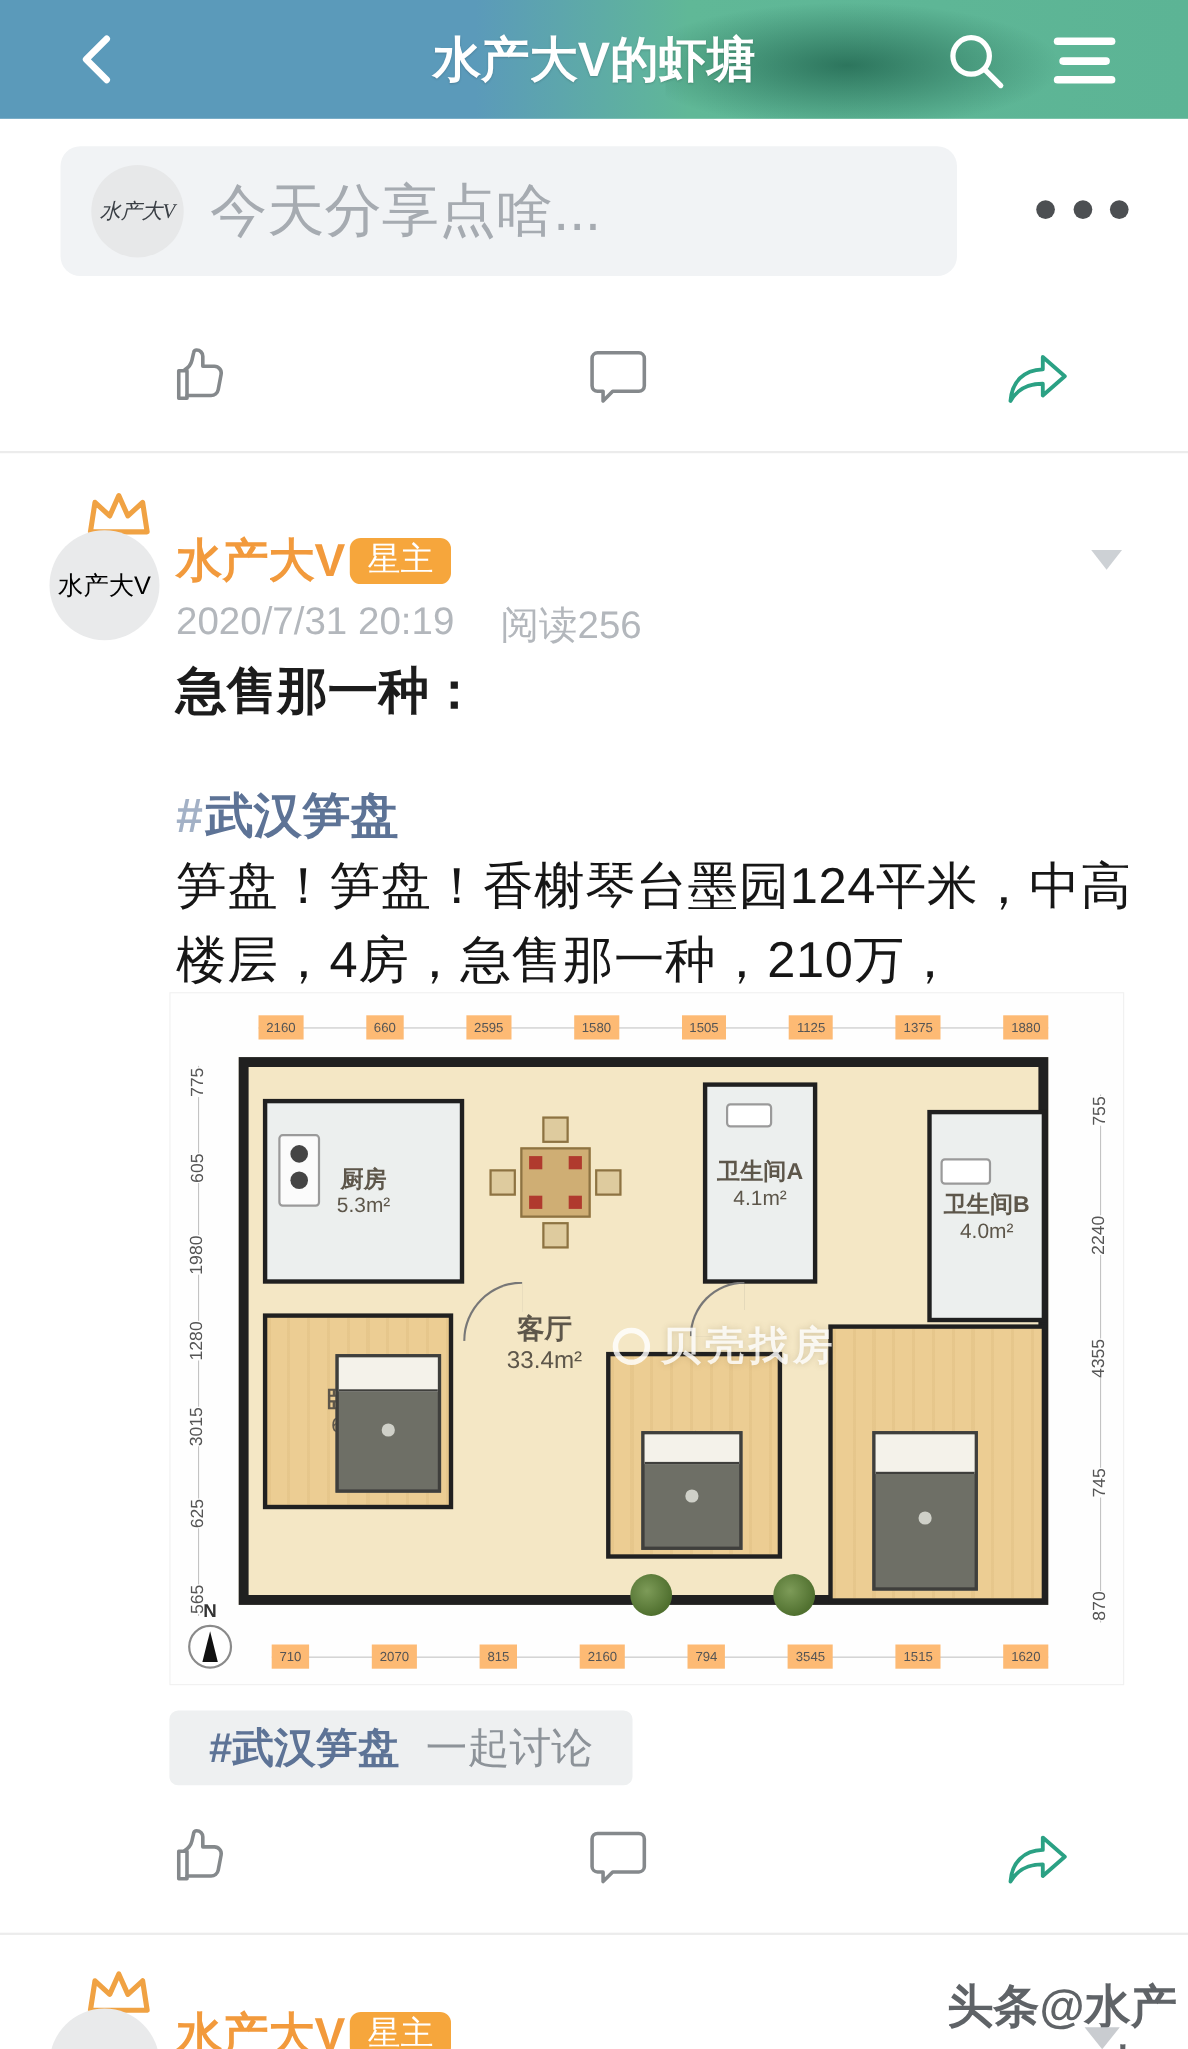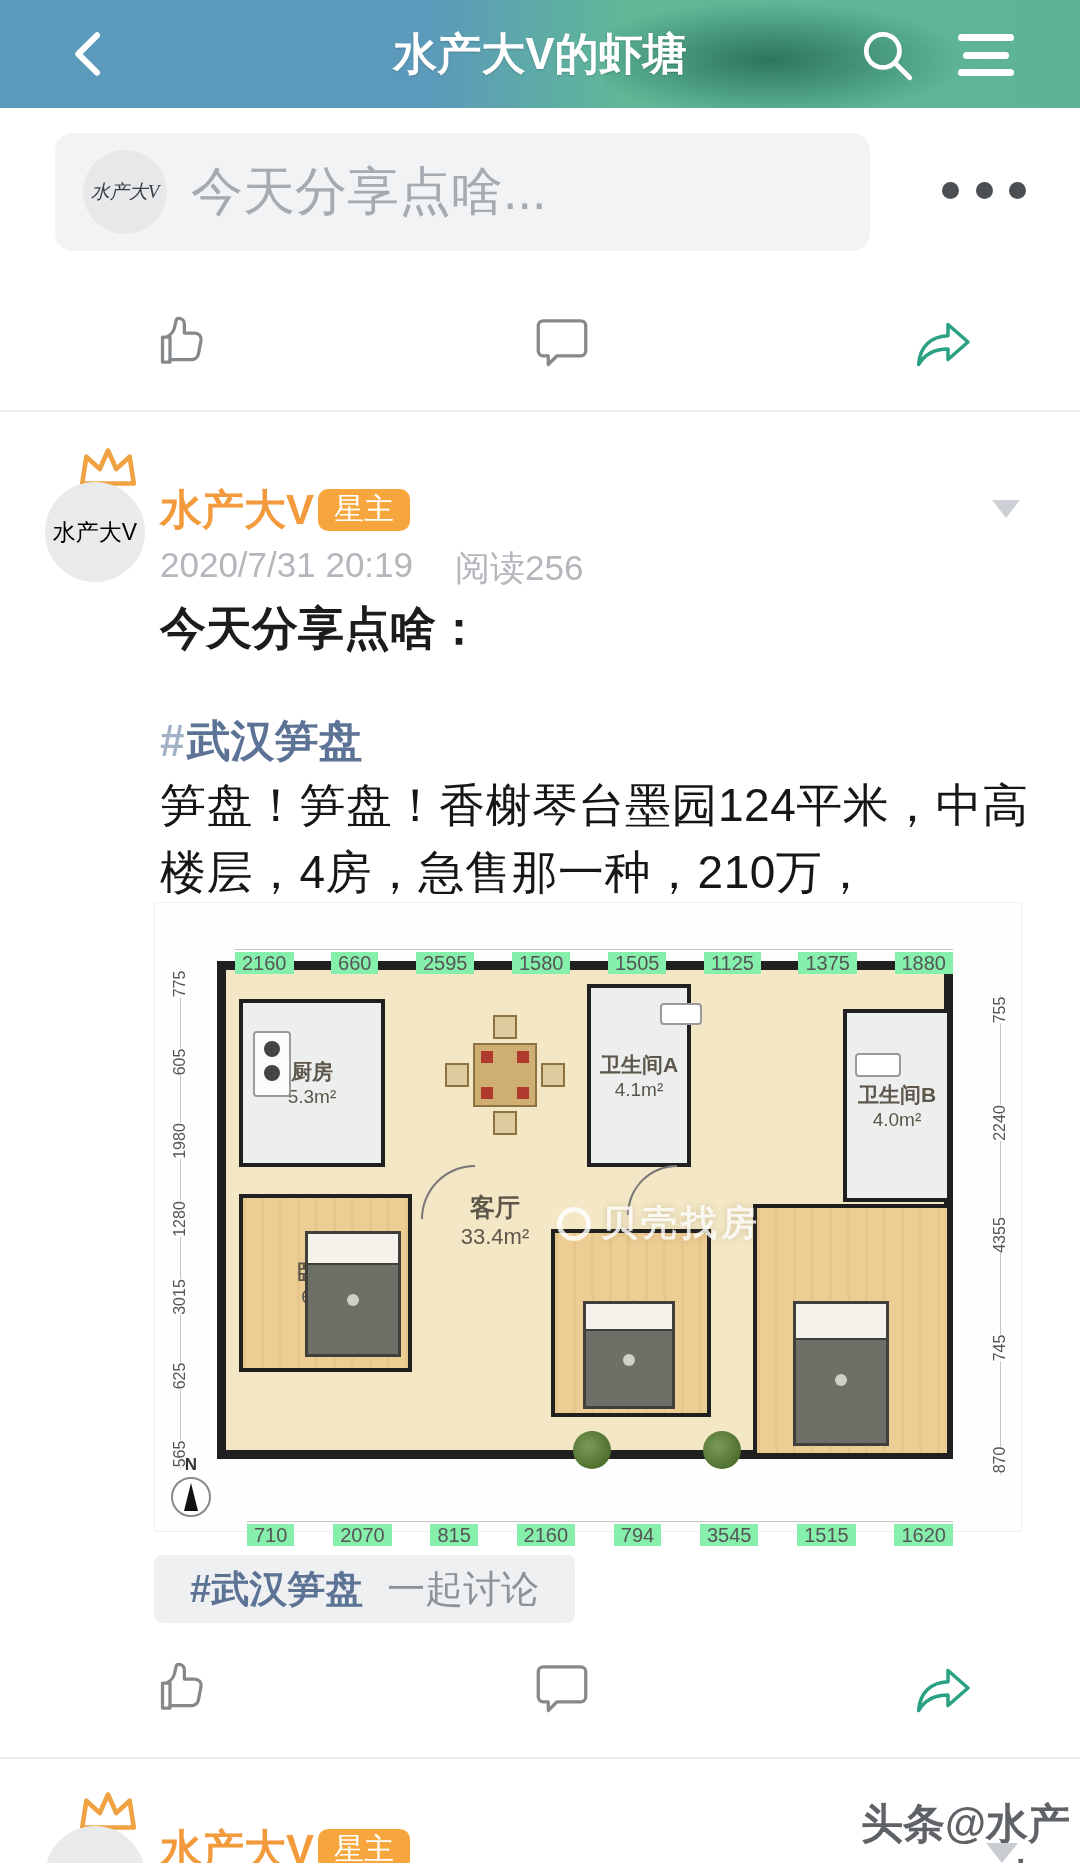"今天分享点啥：" div.post-title { text: 今天分享点啥 -> 急售那一种 }
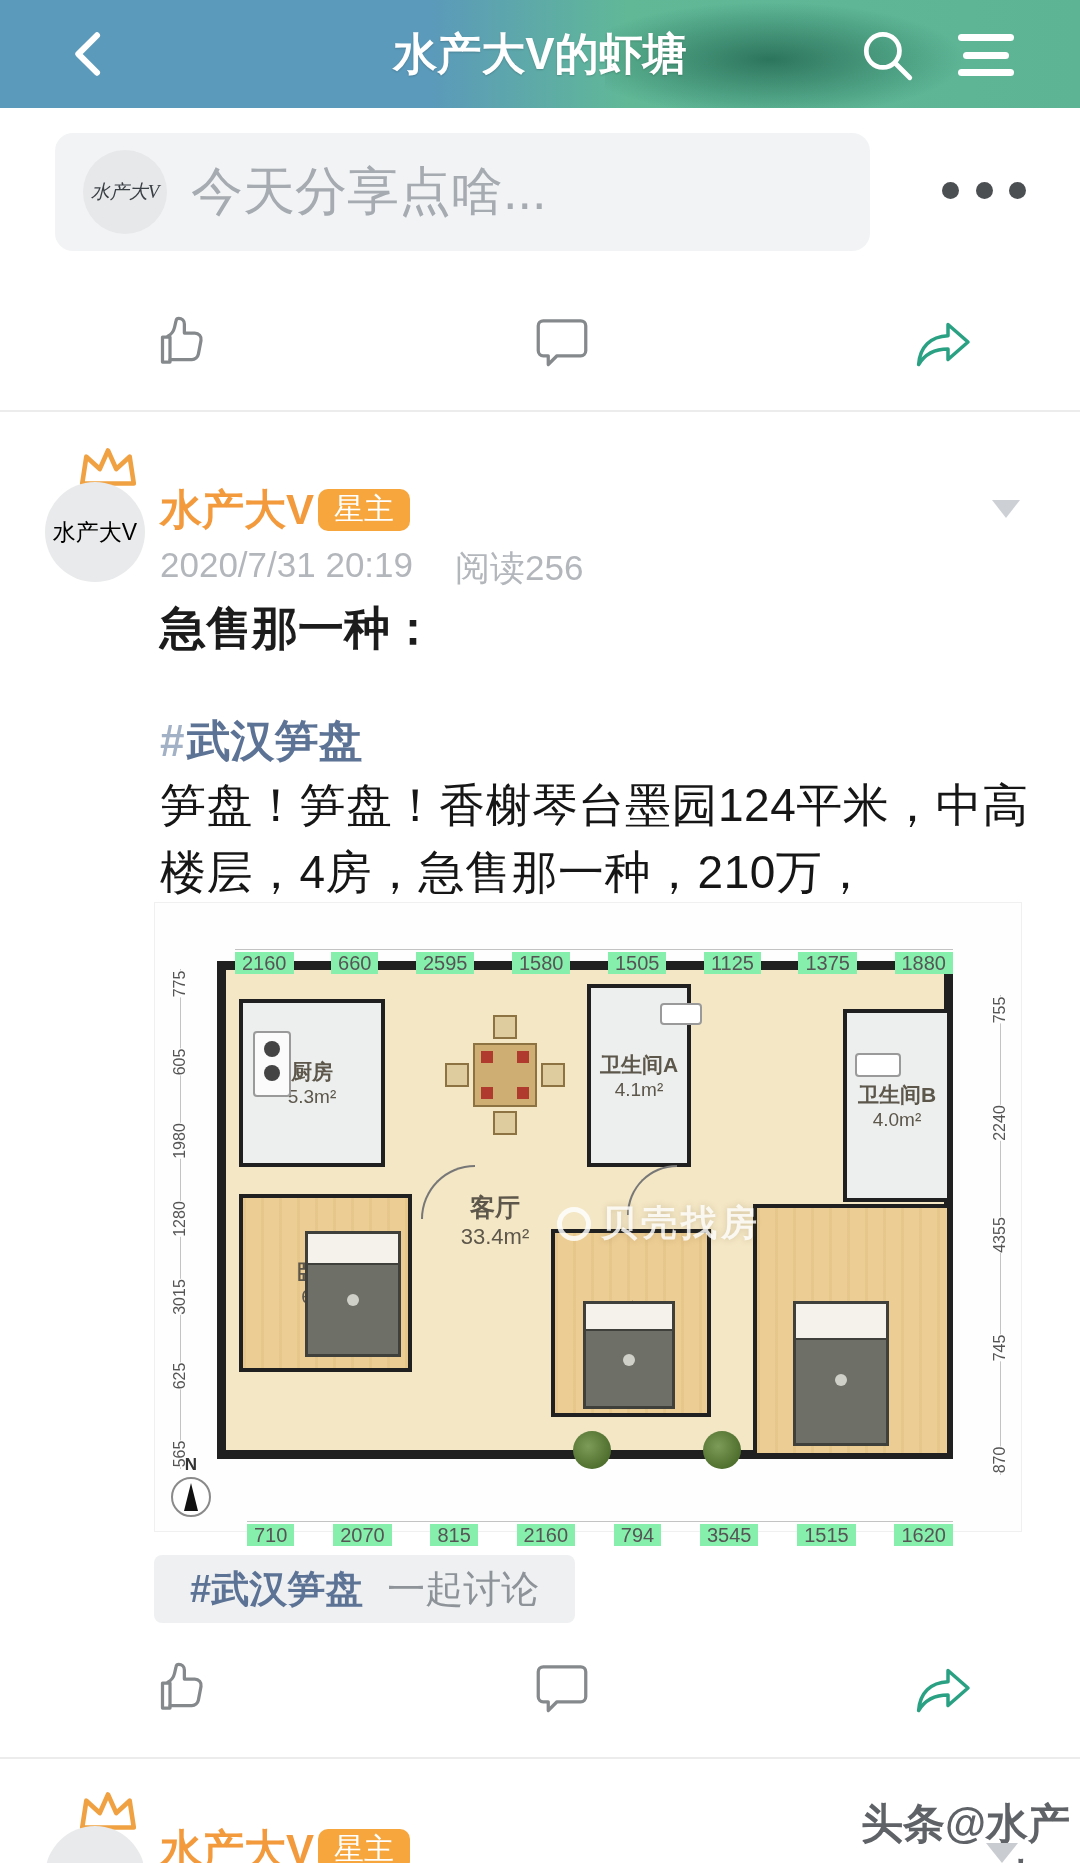"2160" .dim-row .dim { background: #86efac -> #fdba74; font-size: 20px -> 12px; margin-top: 29px -> none }
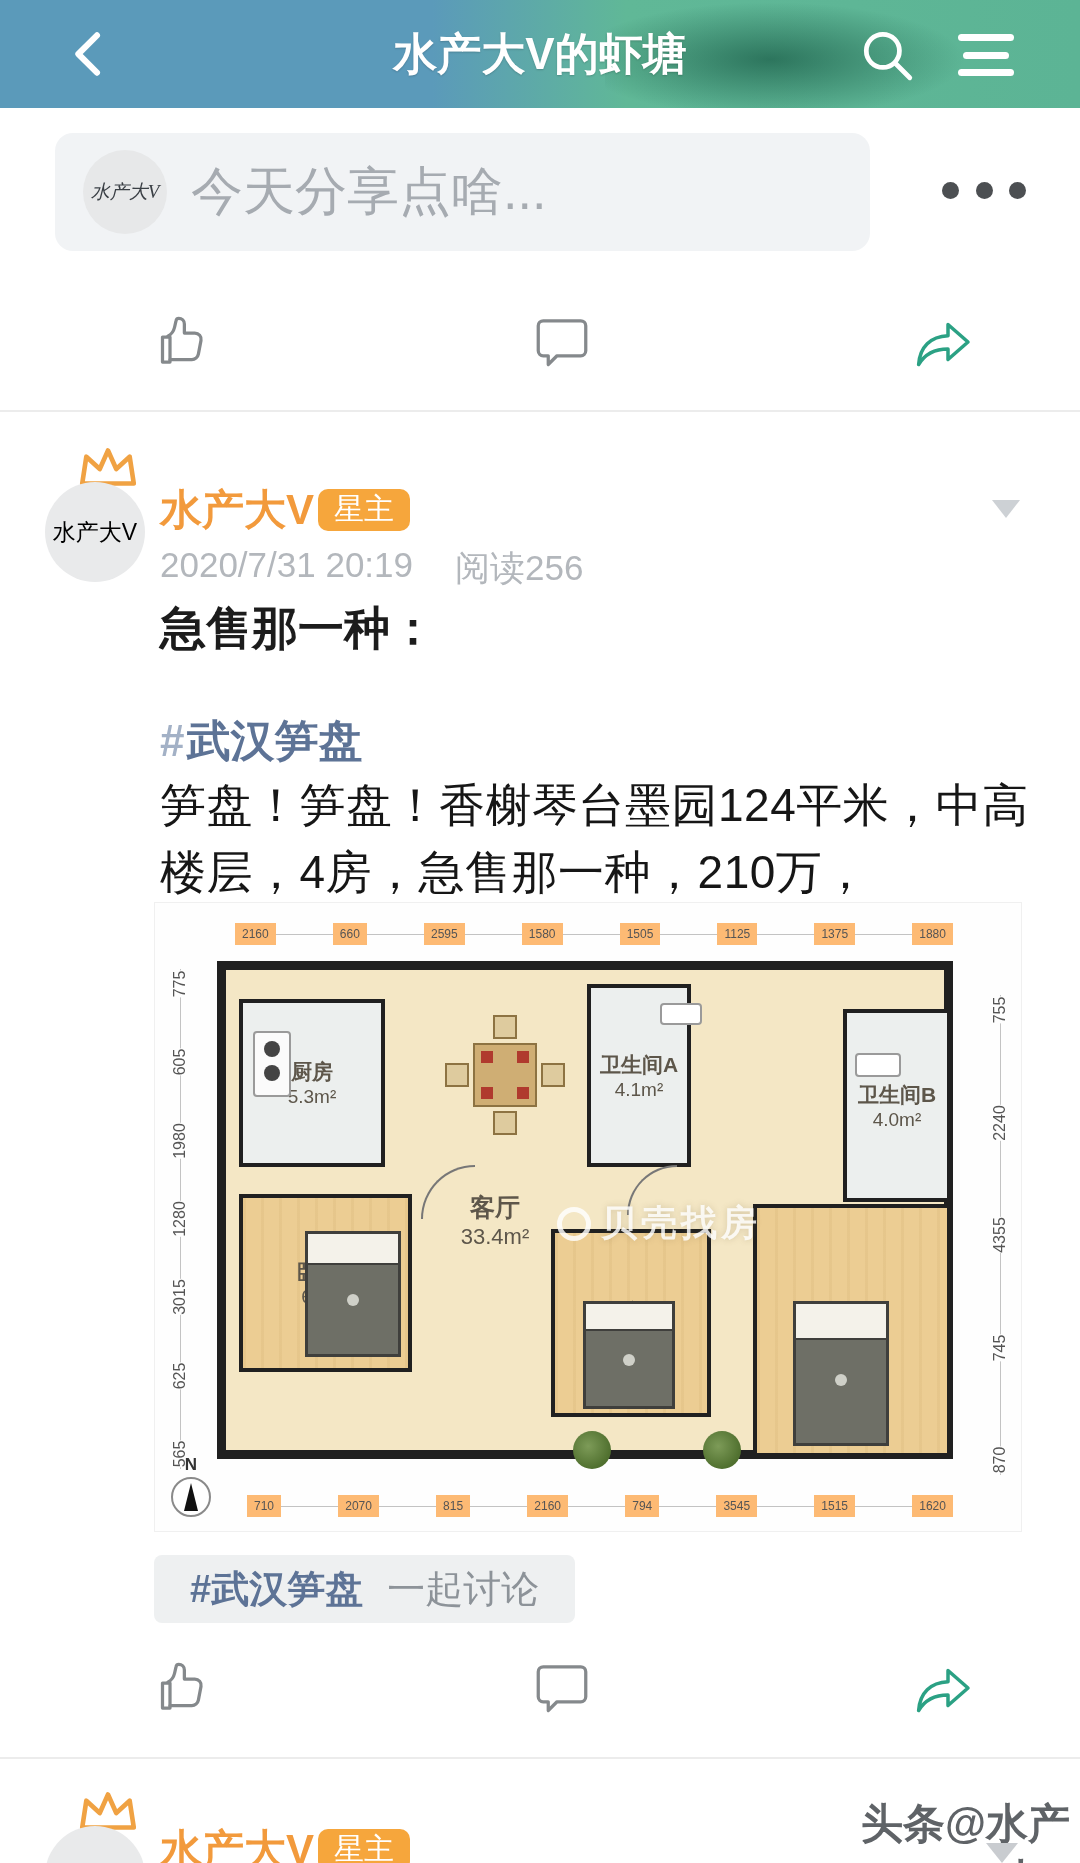"厨房" .fp-kitchen { width: 138px -> 175px }
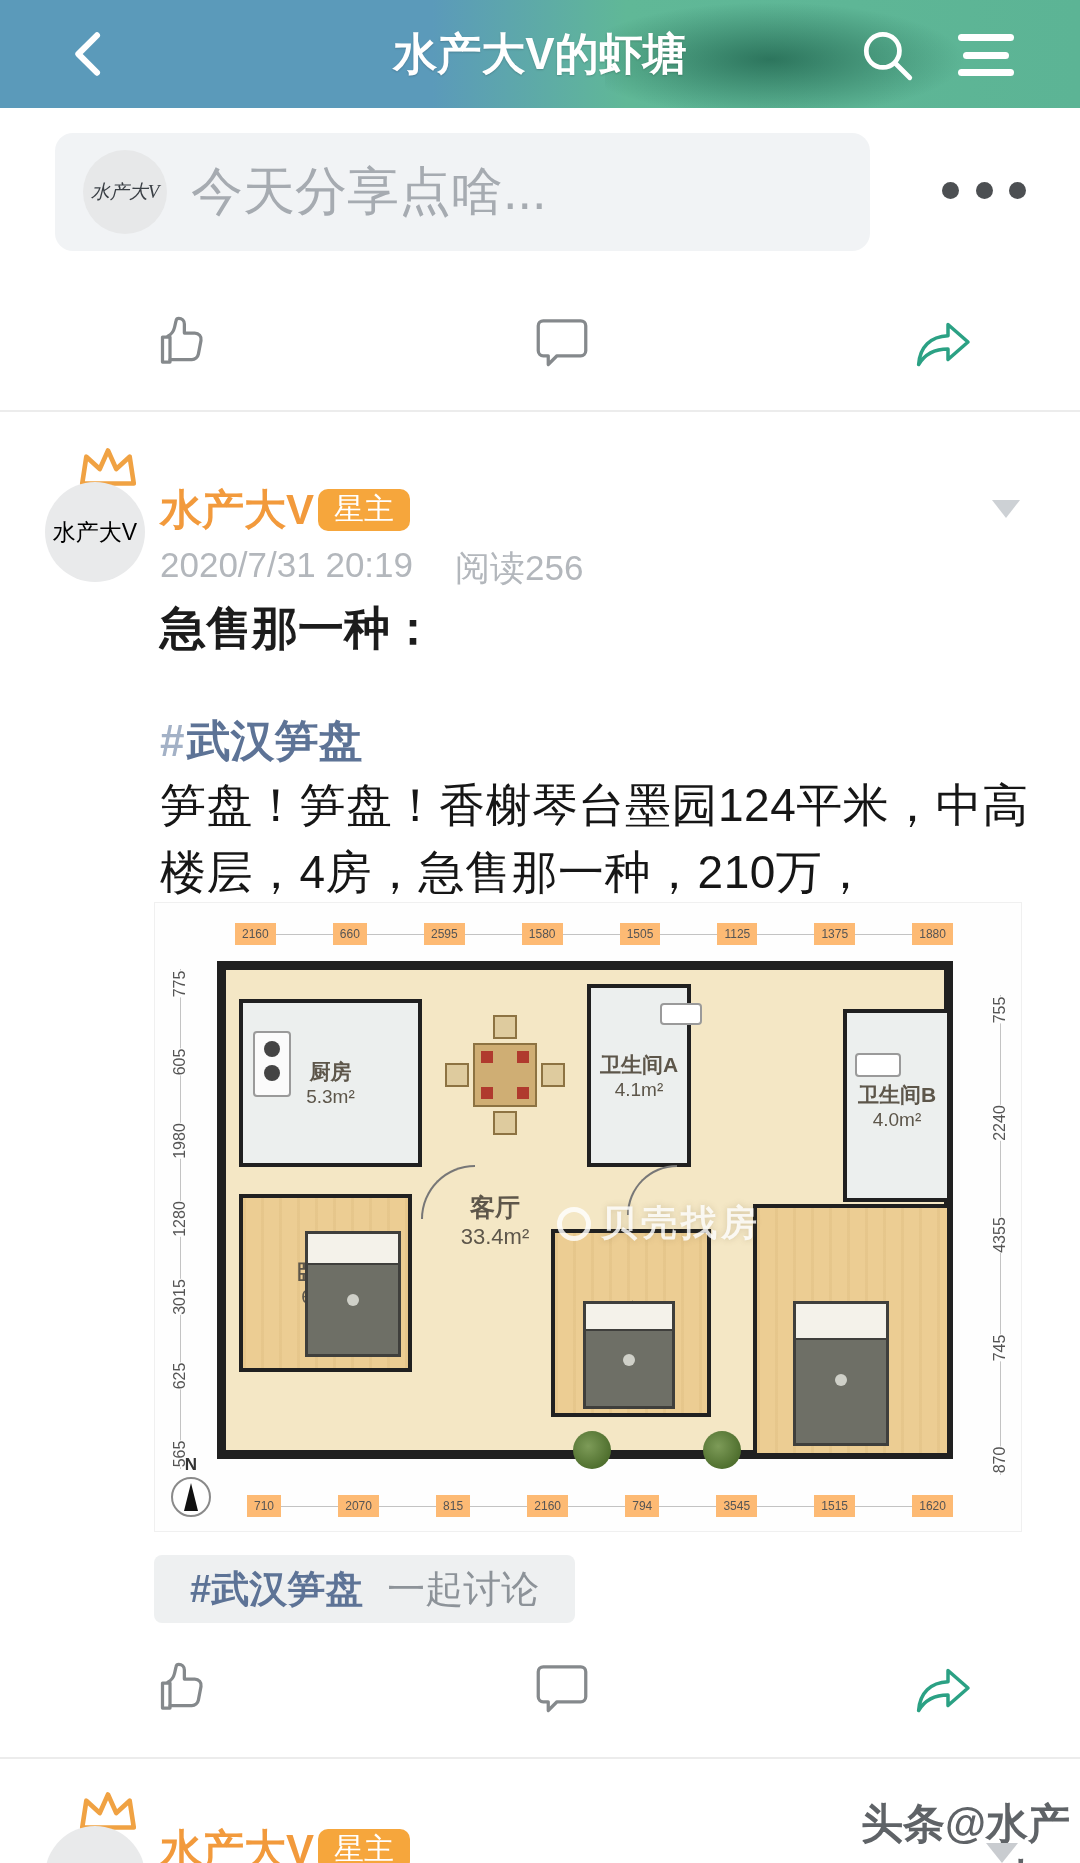"卫生间A" .fp-bathA { left: 436px -> 488px }
